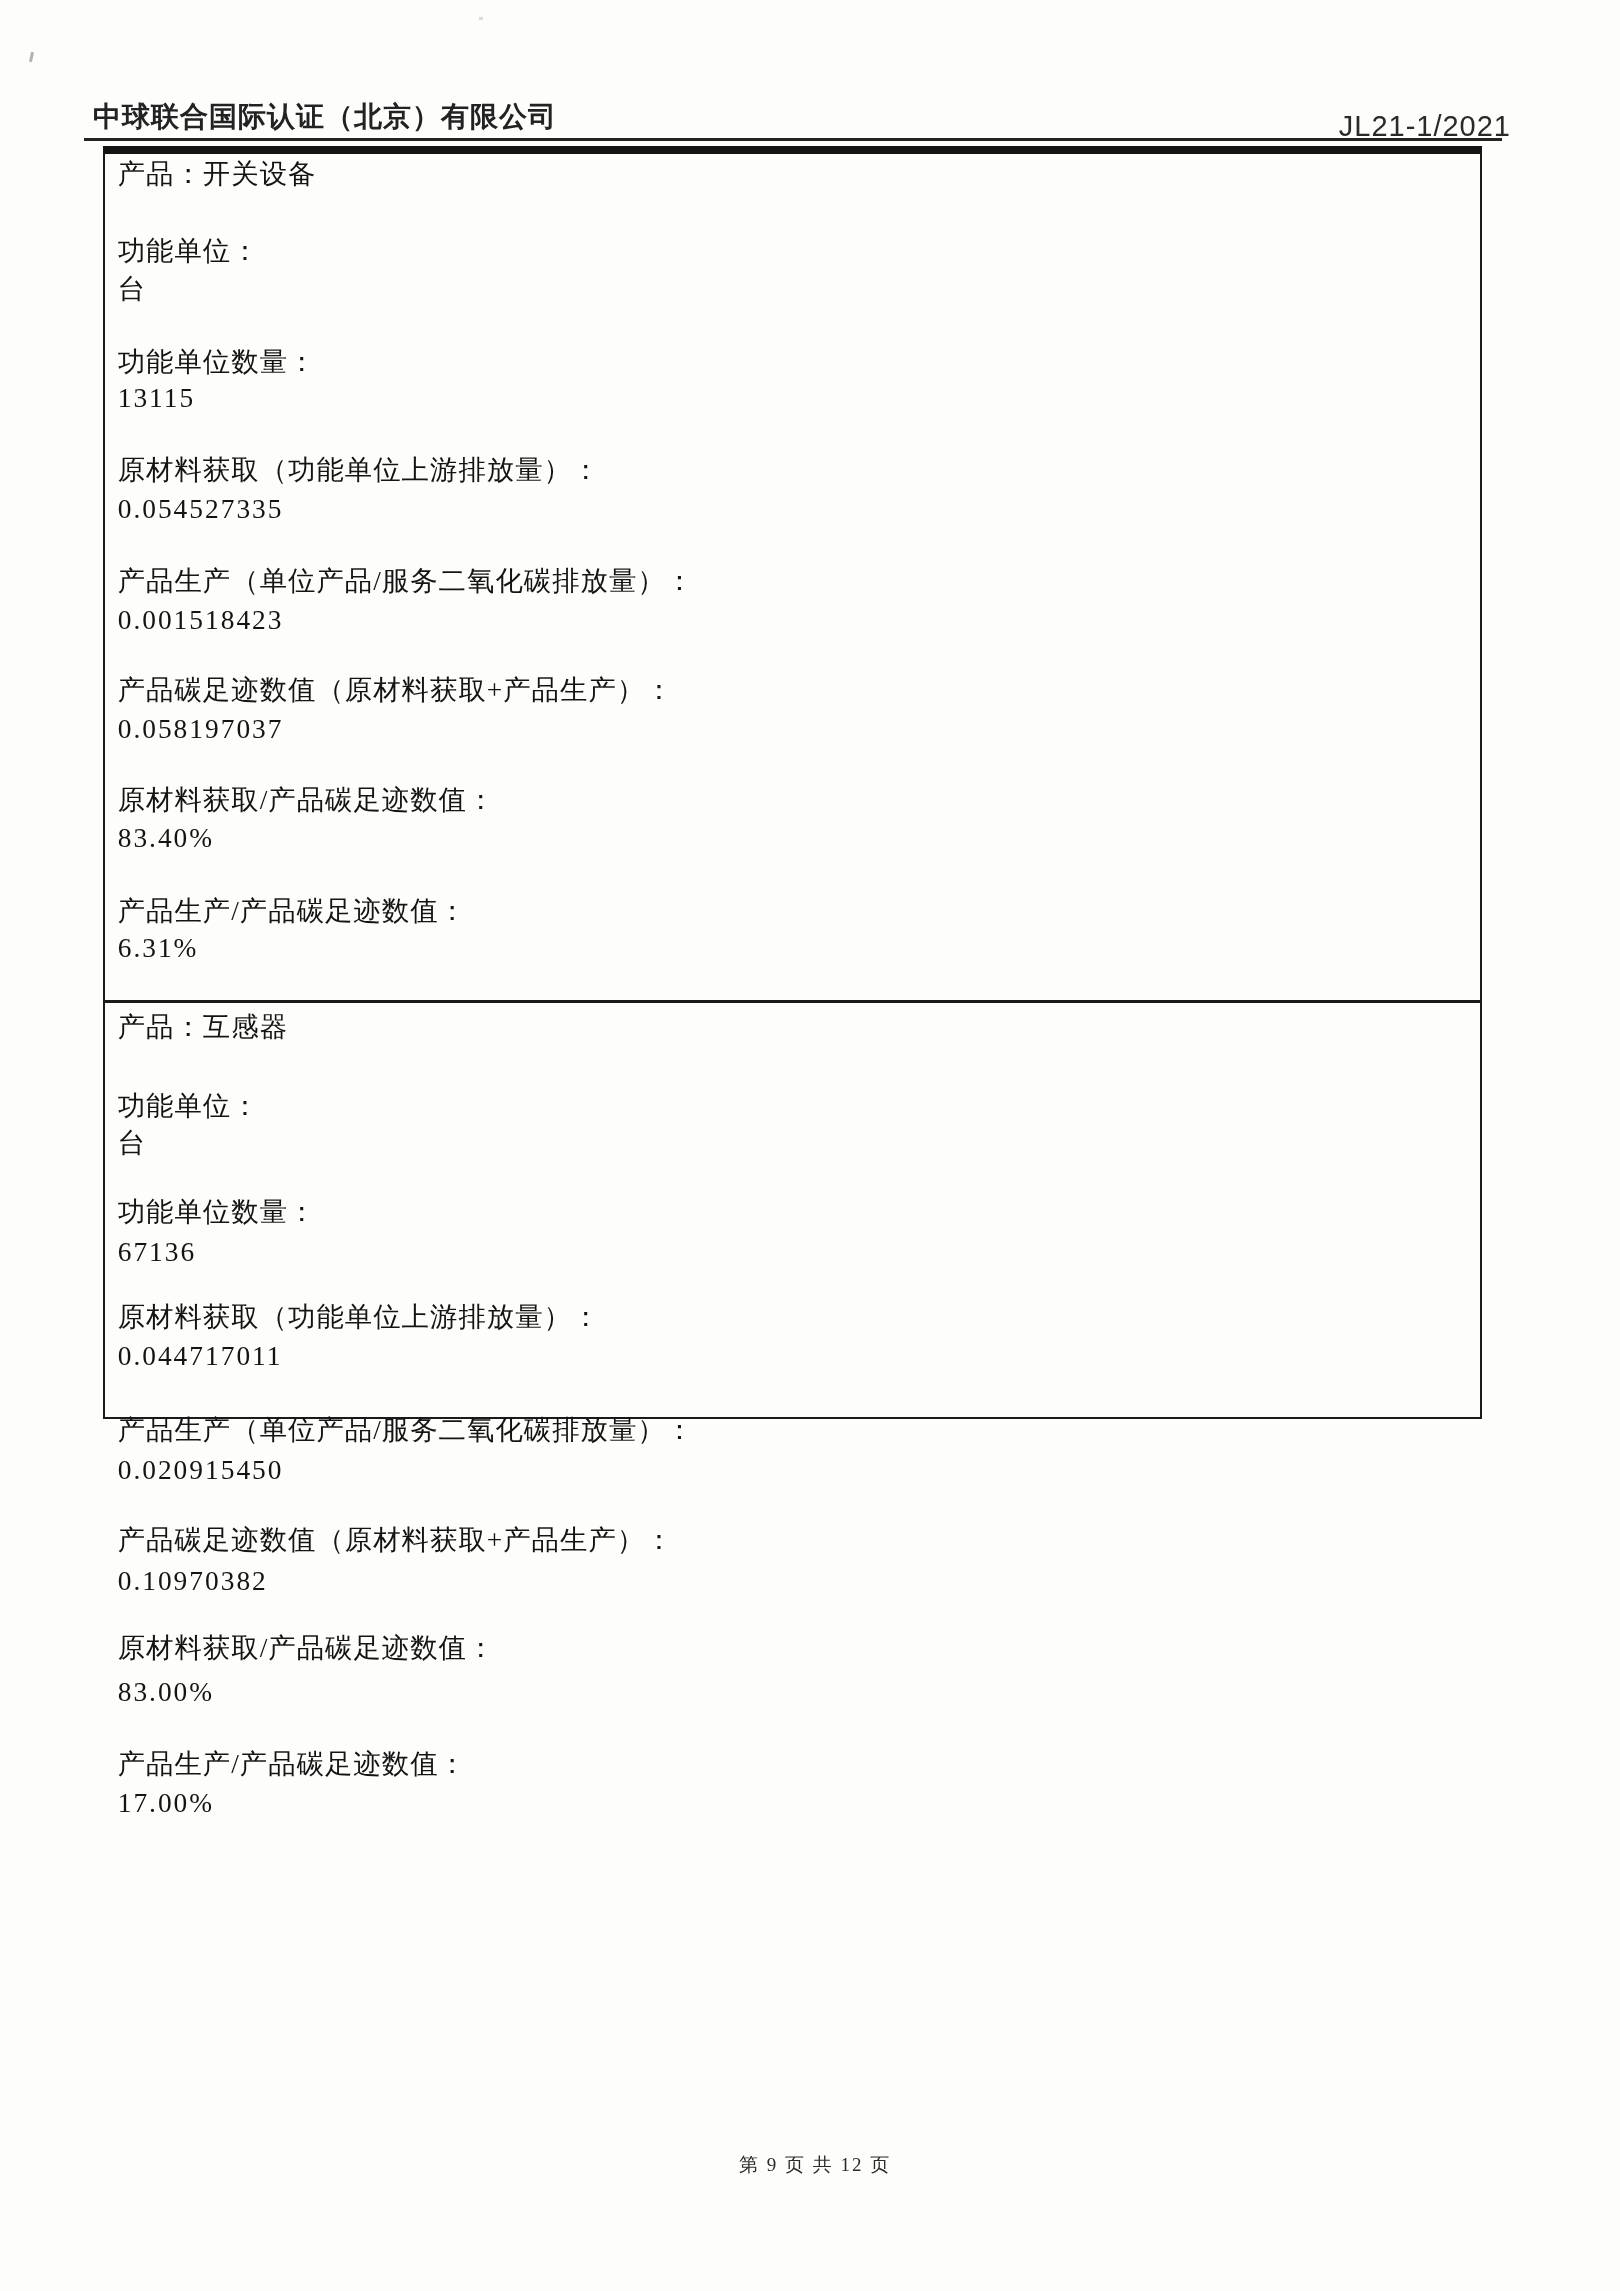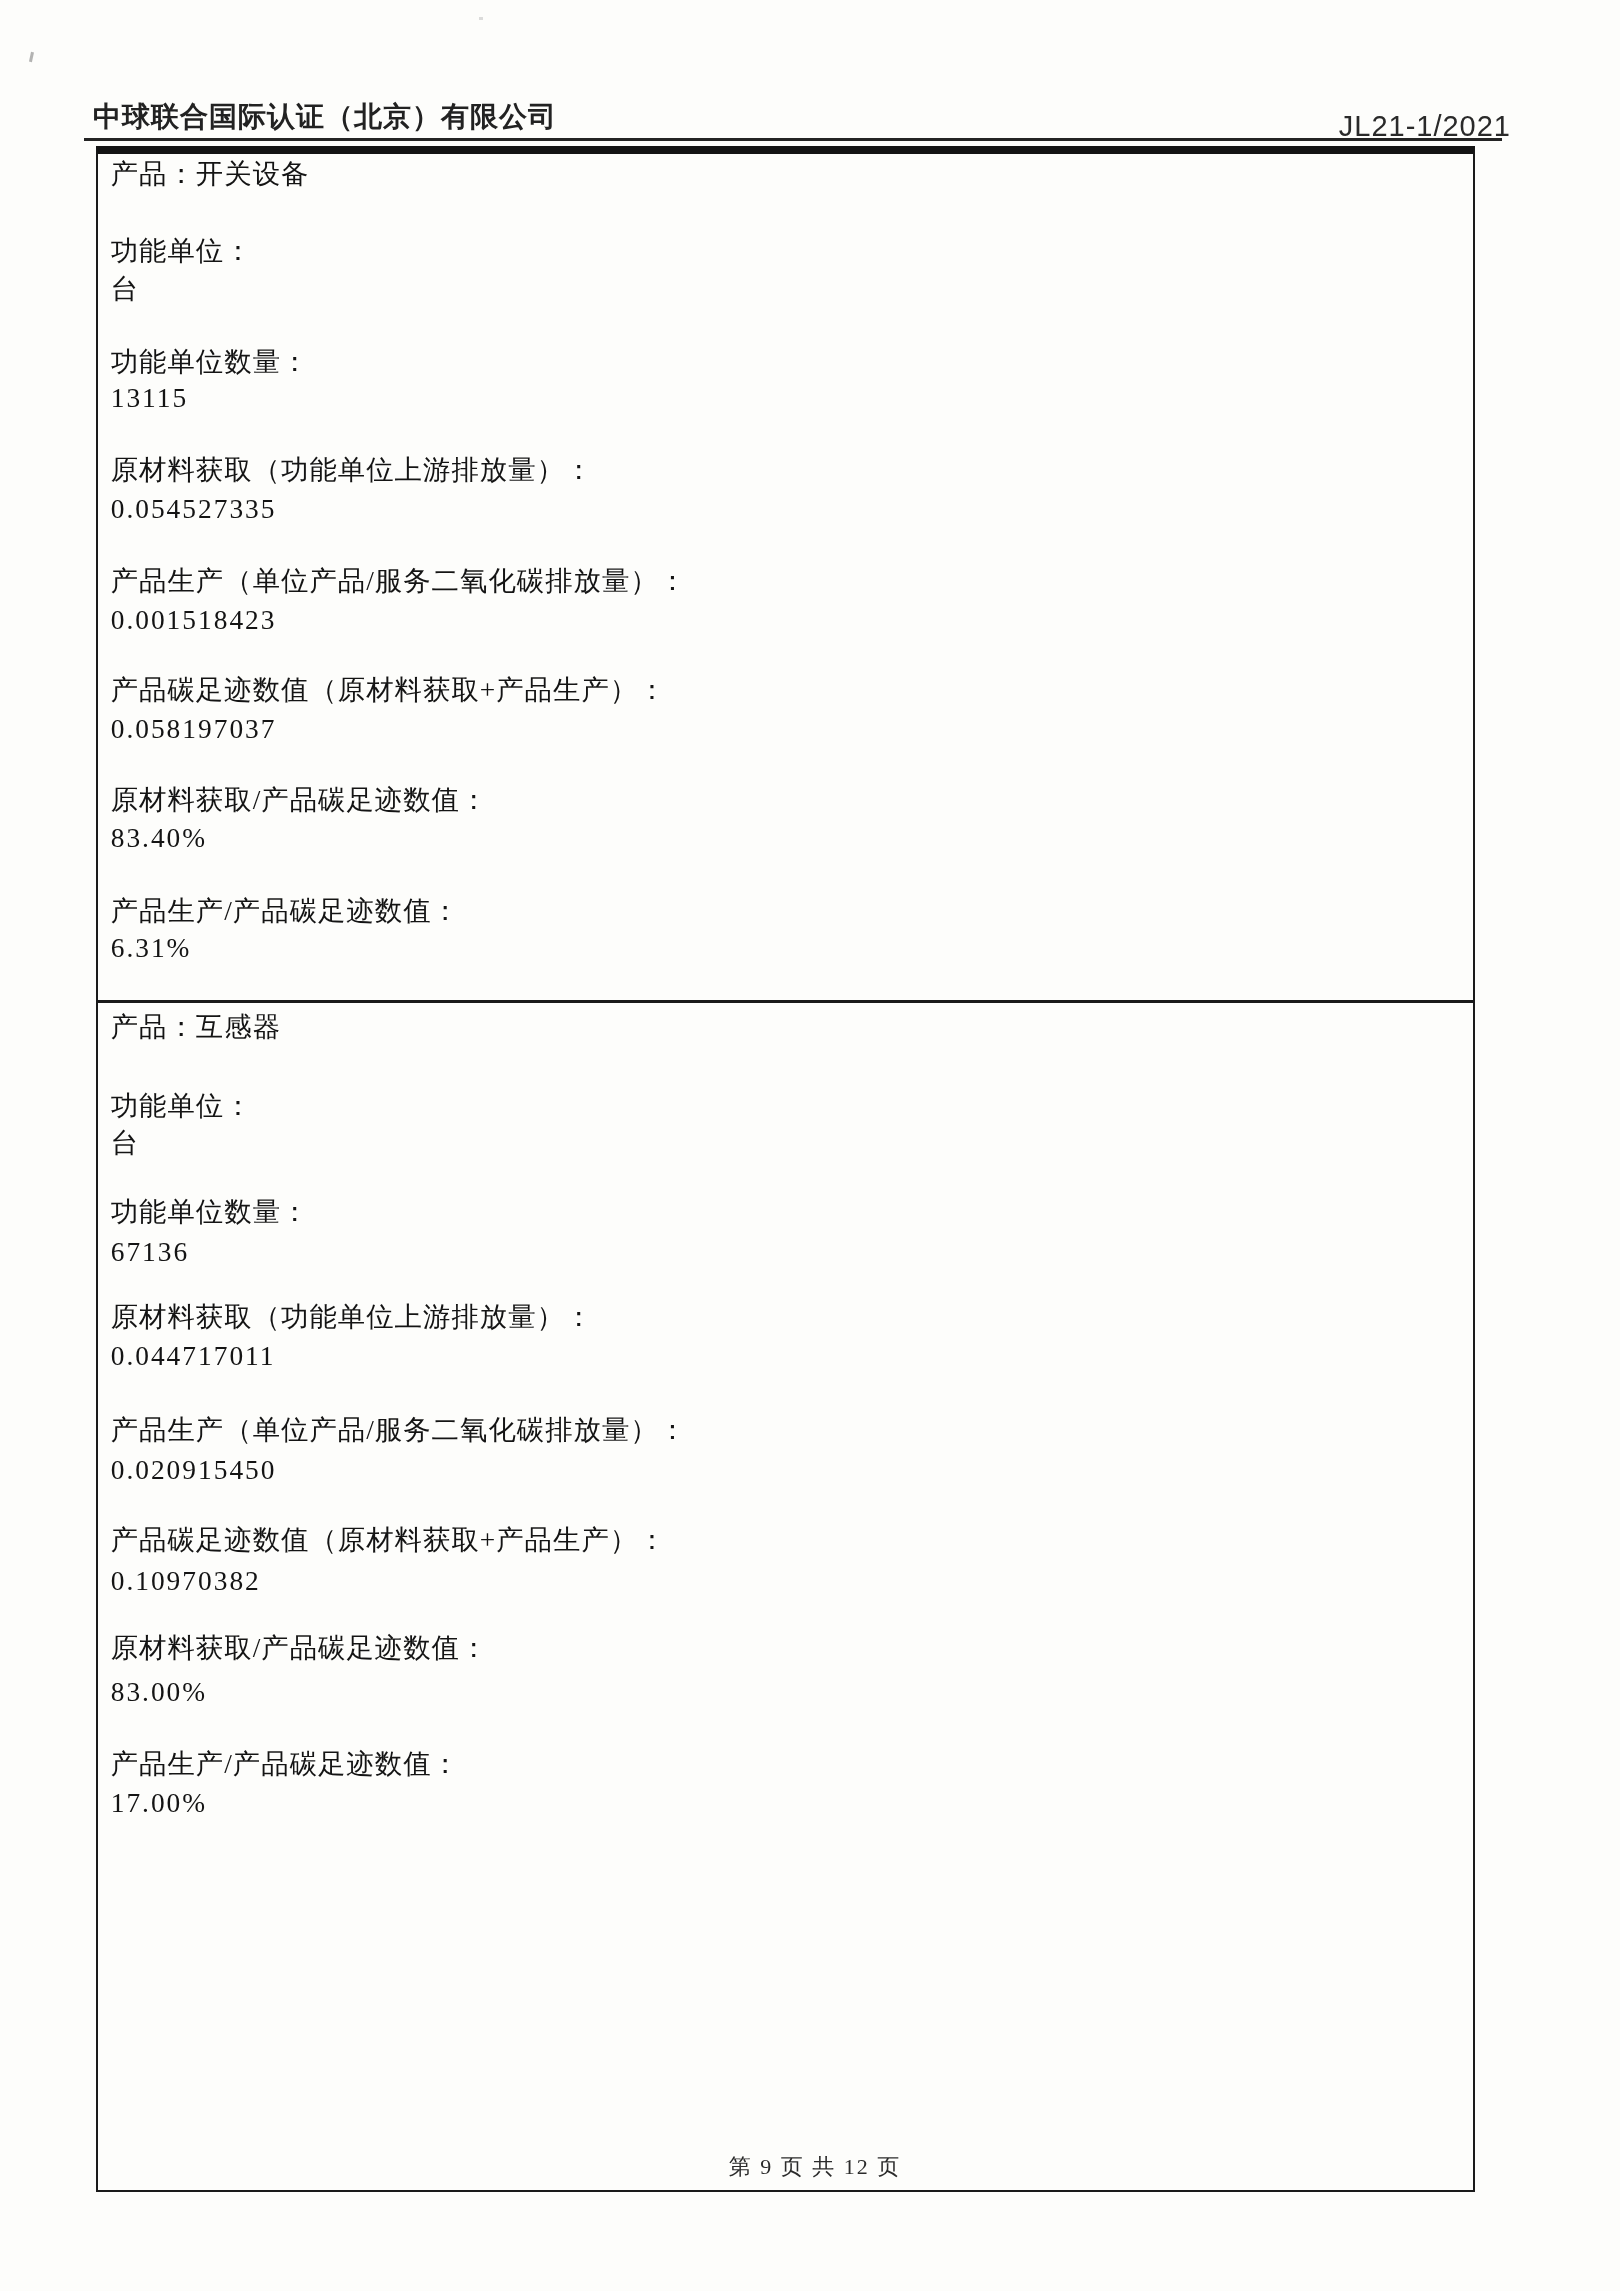"产品：开关设备" .content-box { height: 2046px -> 1273px; left: 96px -> 103px }
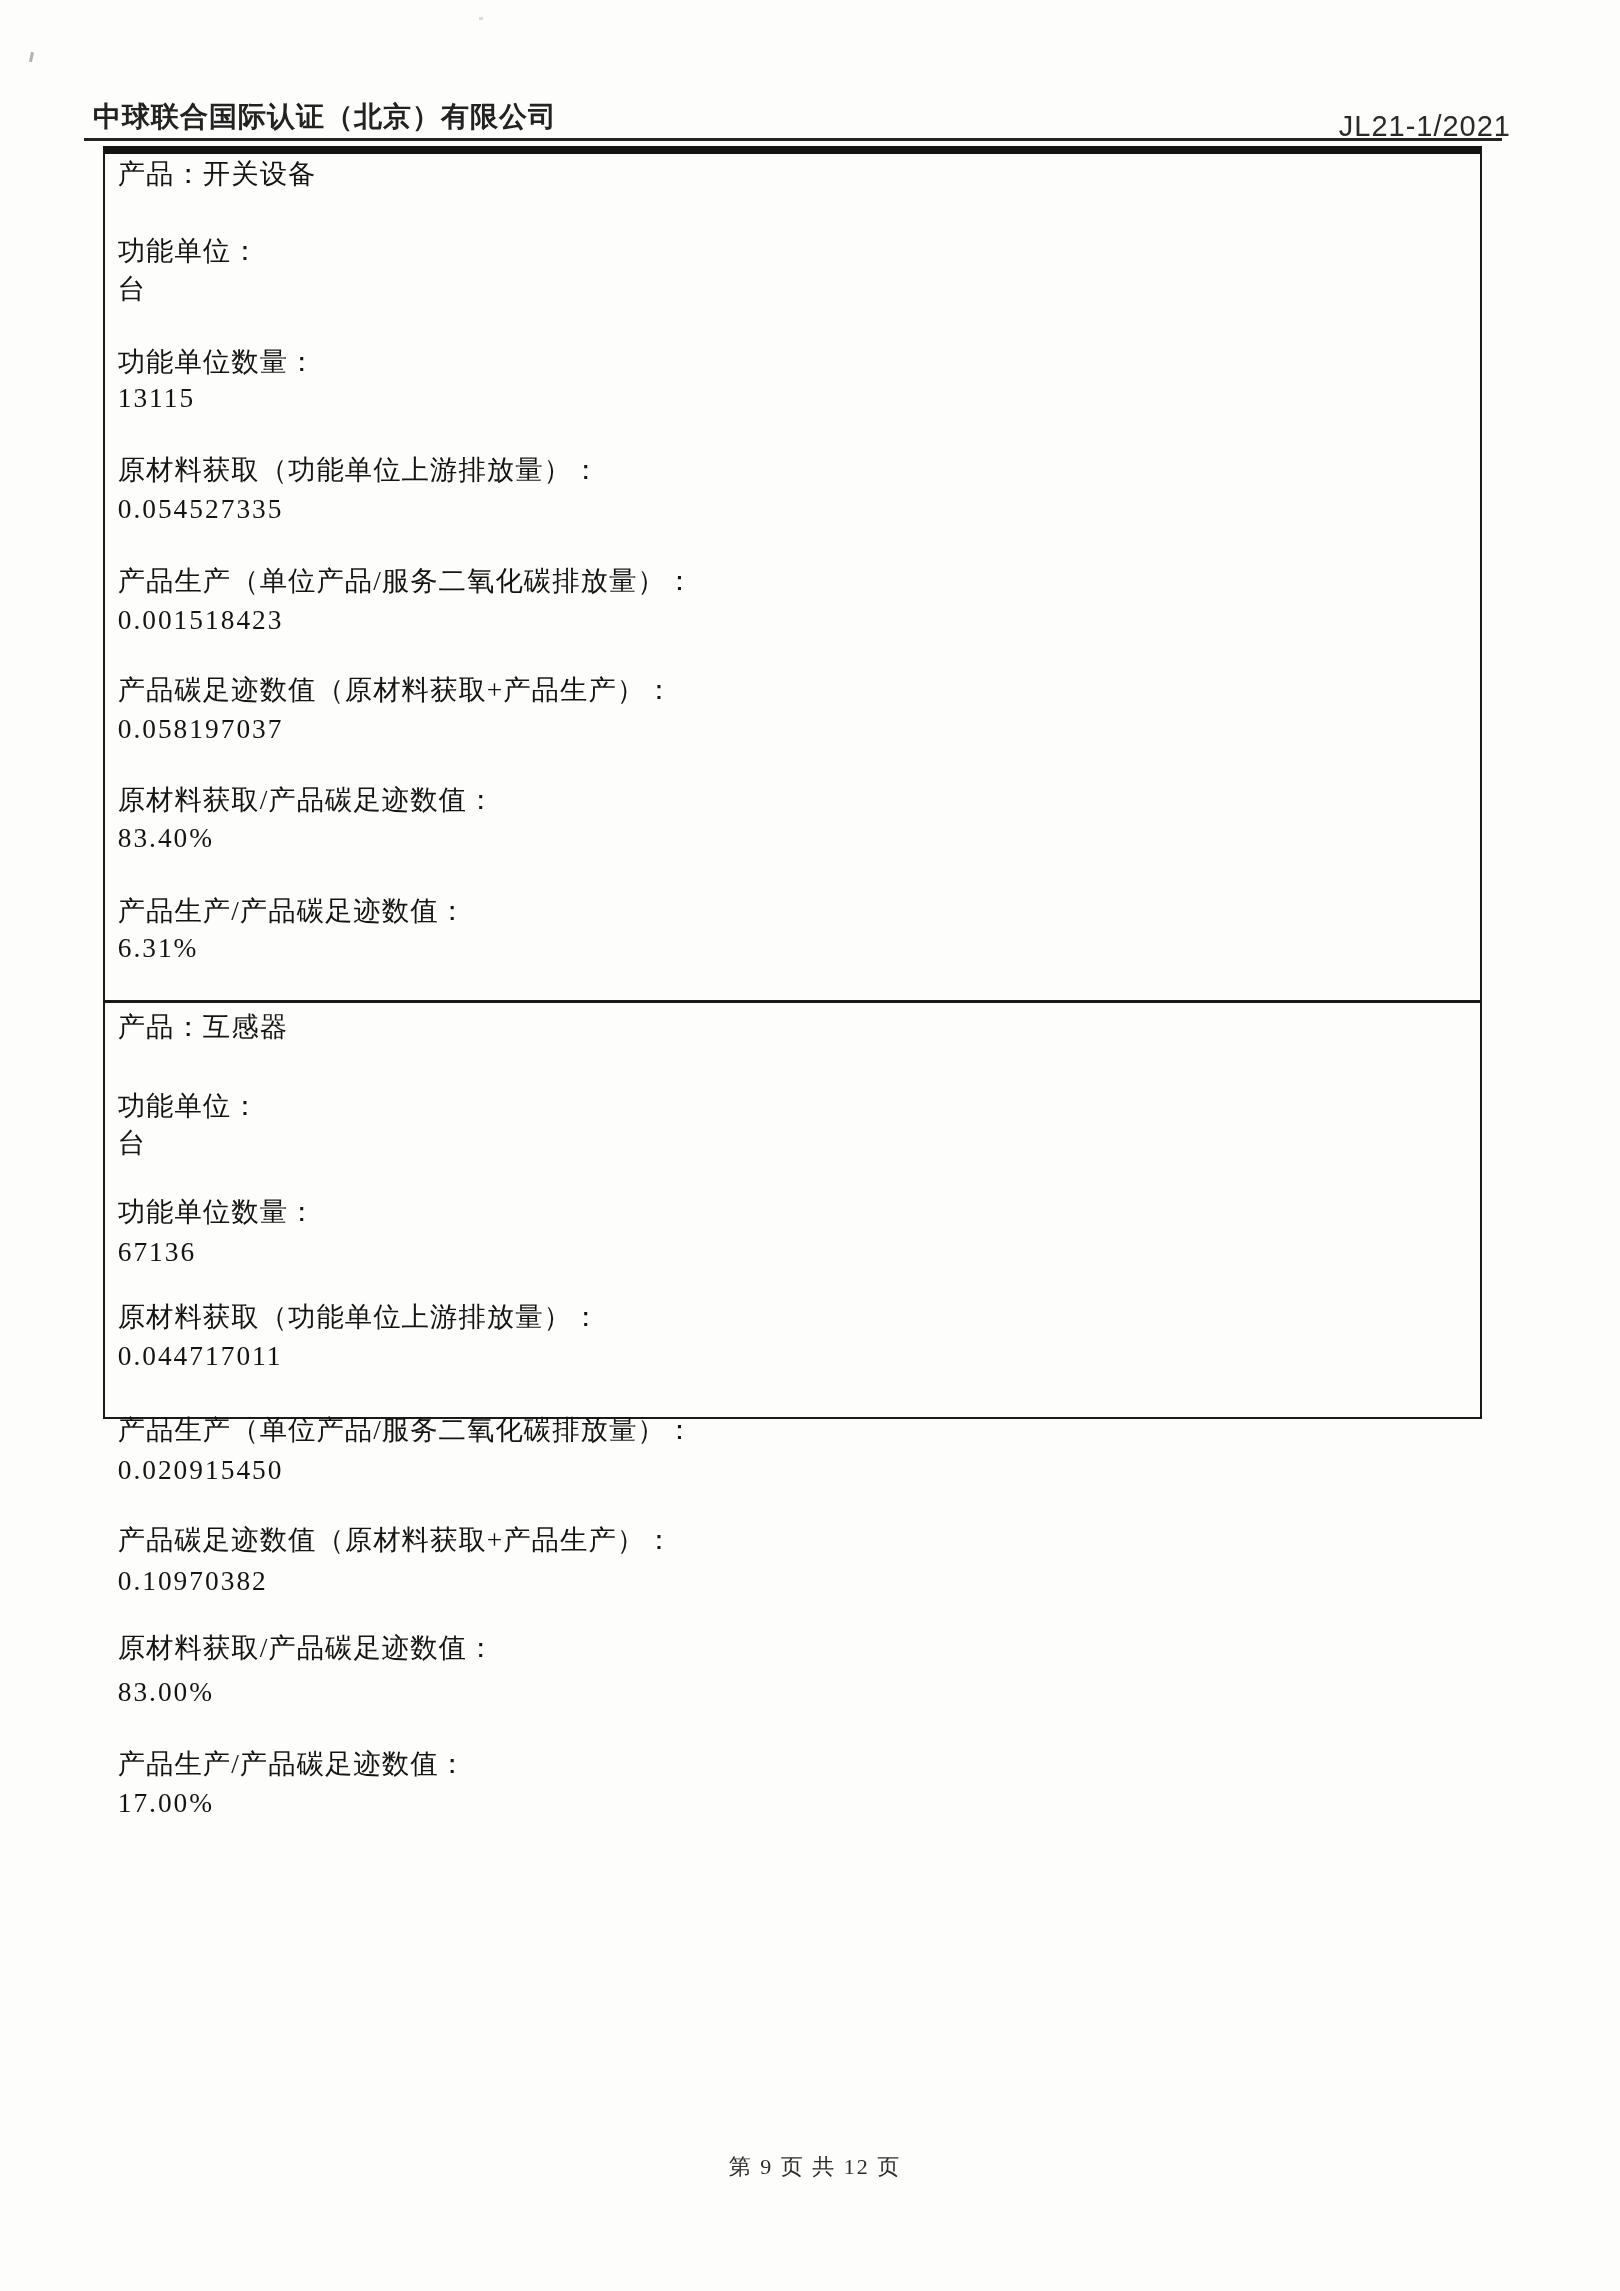"第 9 页 共 12" .footer span { font-size: 22px -> 19px }
